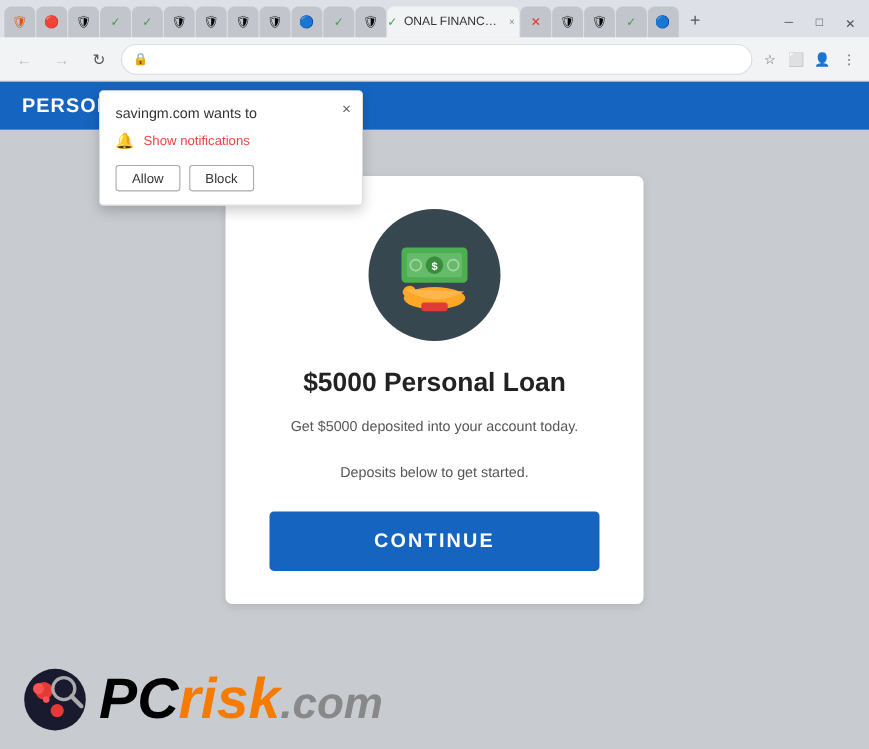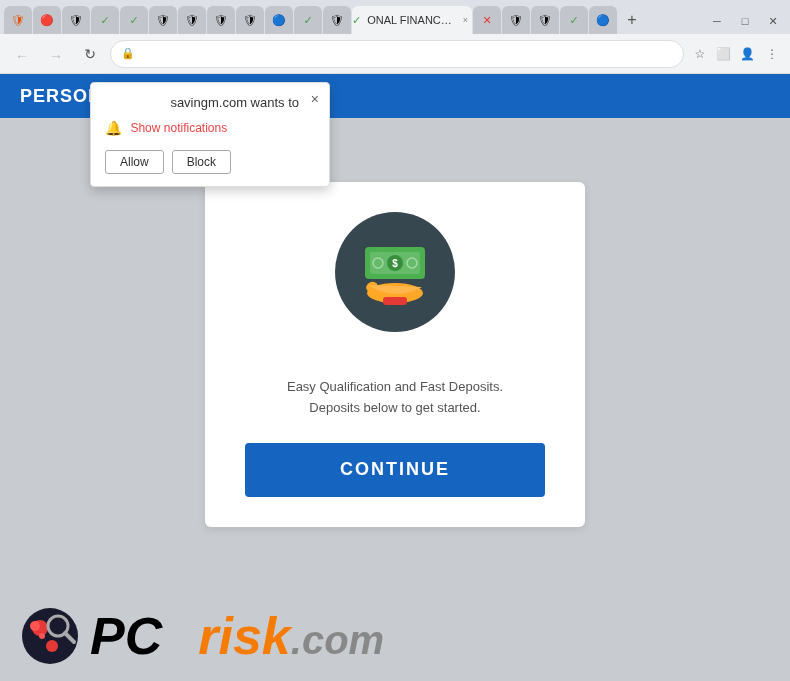"savingm.com wants to" .popup-title { text-align: right -> none }
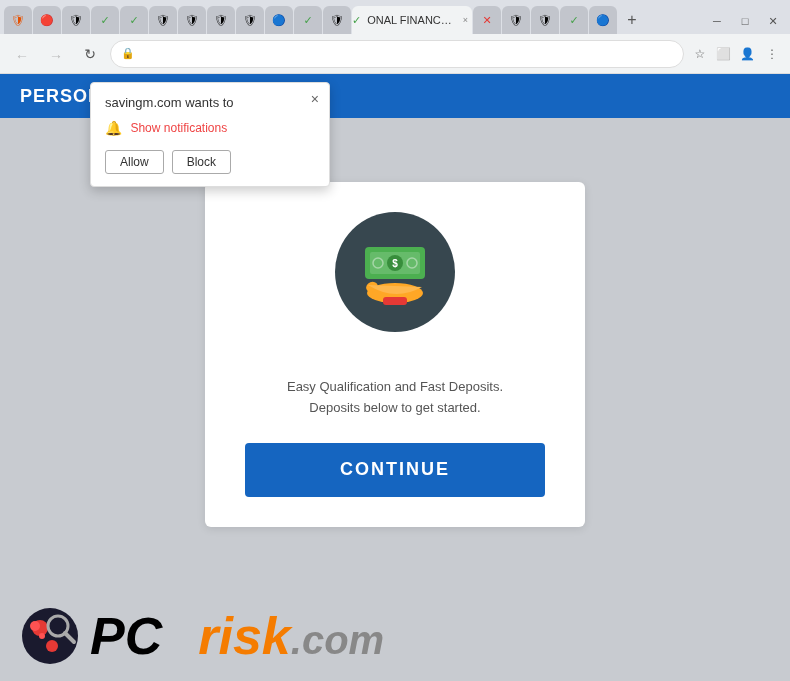"$5000 Personal Loan" div.card-title { html: none -> <div>$5000 Personal Loan</div> }
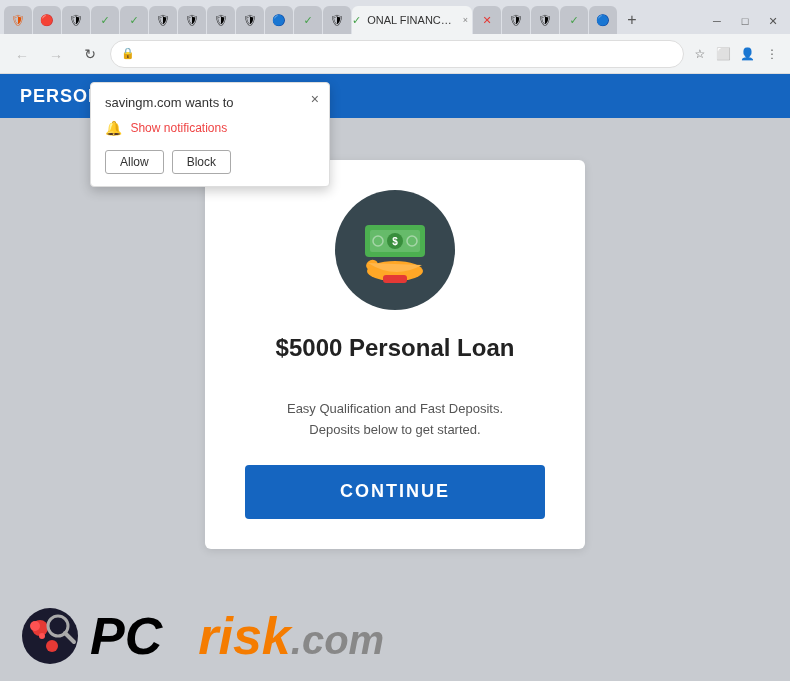"Get $5000 deposited into your" span { html: none -> <span>Get $5000 deposited into your account today.</span> }
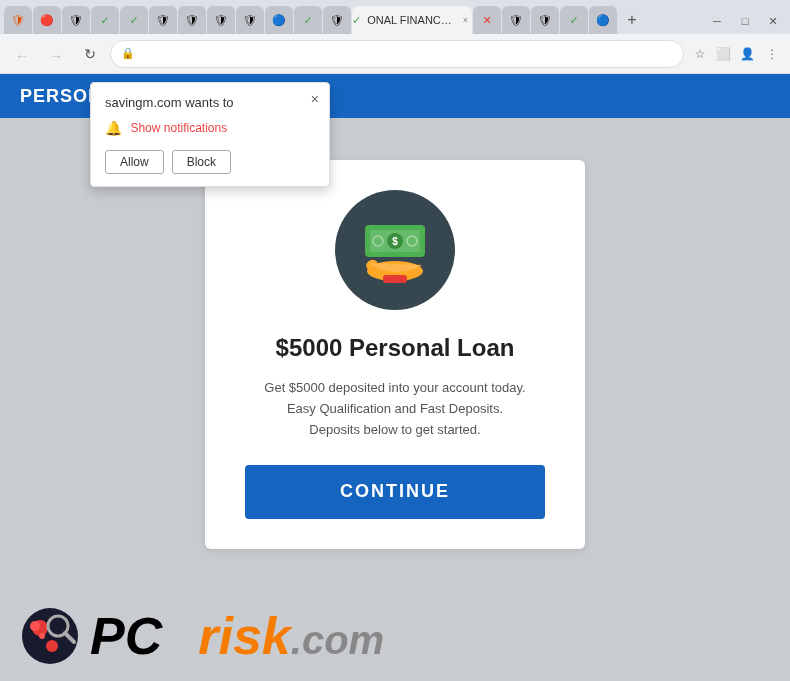"Easy Qualification and Fast Deposits." span { html: <span>Easy Qualification and Fast Deposits.</span> -> none }
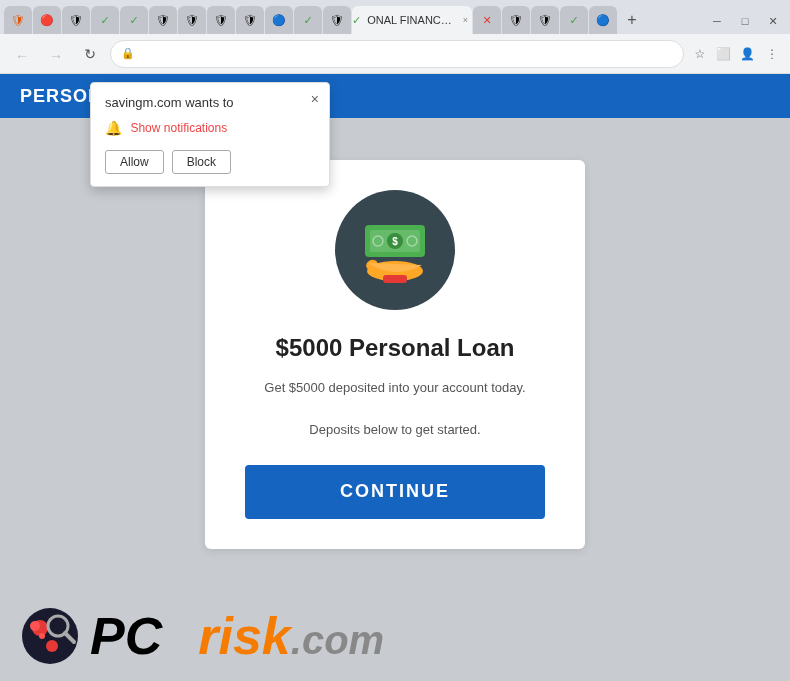"risk" span { margin-left: 36px -> none }
